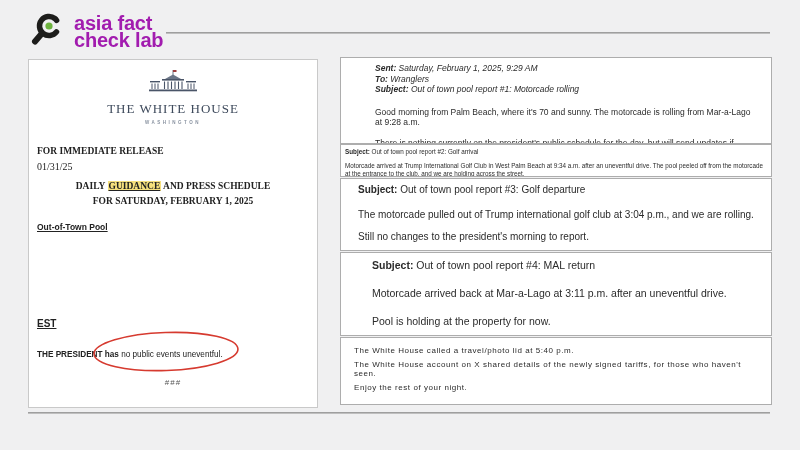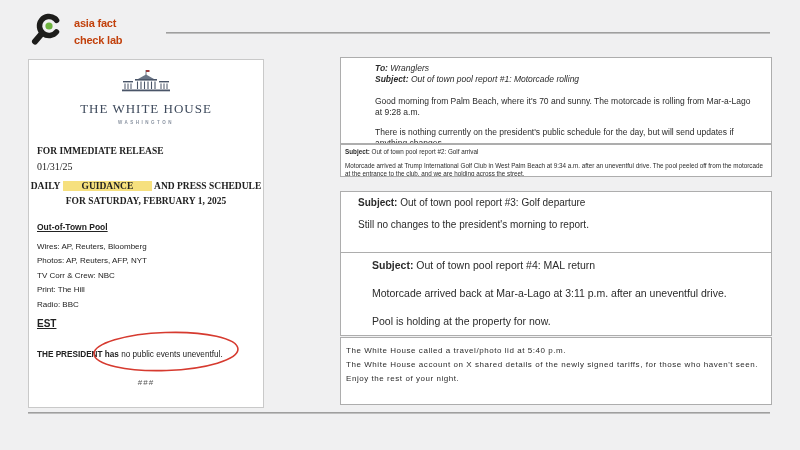"asia fact" .brand-text { color: #c2410c -> #a21caf; font-size: 11px -> 20px }
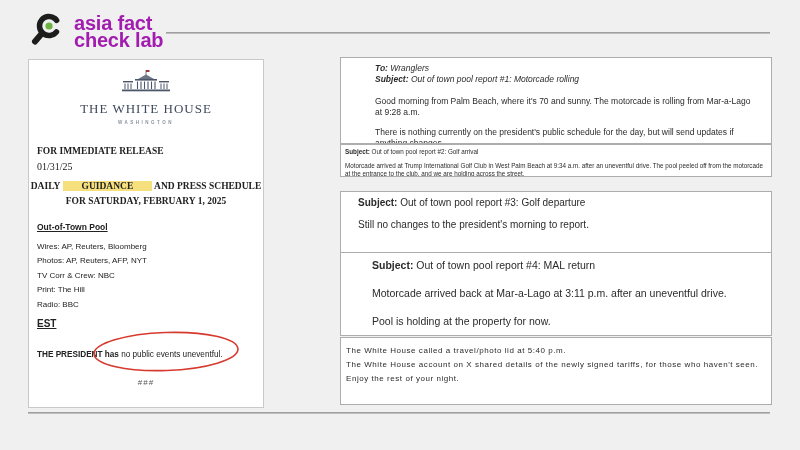"Sent: Saturday, February 1, 2025," div.hdr { html: none -> <div><span>Sent:</span><span> Saturday, February 1, 2025, 9:29 AM</span></div> }
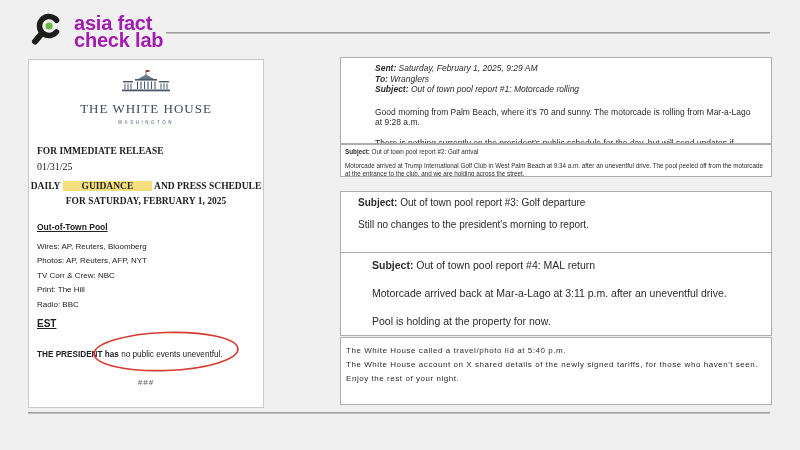"THE WHITE HOUSE" .doc { width: 236px -> 290px }
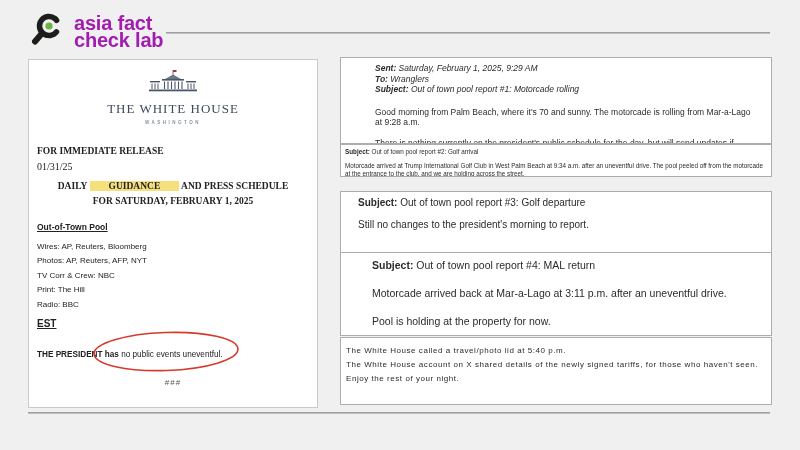"GUIDANCE" .hl { padding: 0 19px -> 0 1px; text-decoration: none -> underline }
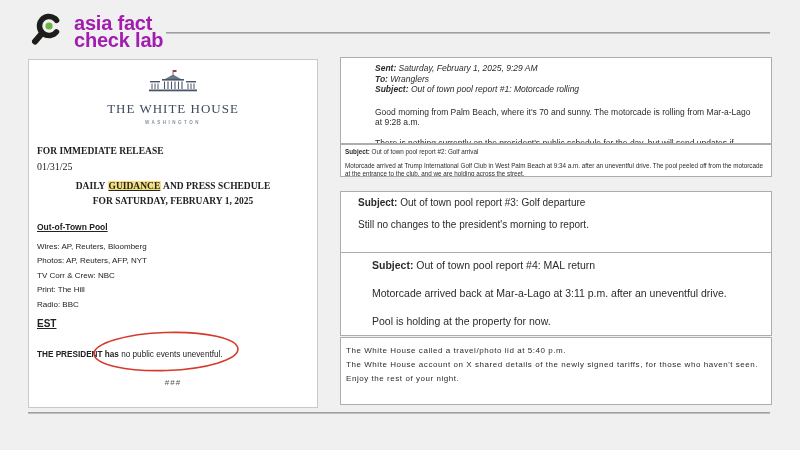"Subject: Out of town pool report #3:" .mail-3 { top: 191px -> 178px }
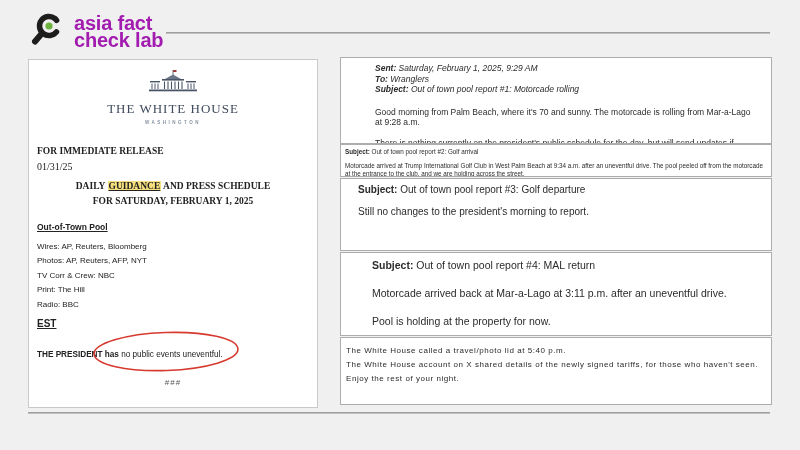"The motorcade pulled out of" p.body1 { html: none -> <p>The motorcade pulled out of Trump international golf club at 3:04 p.m., and we are rolling.</p> }
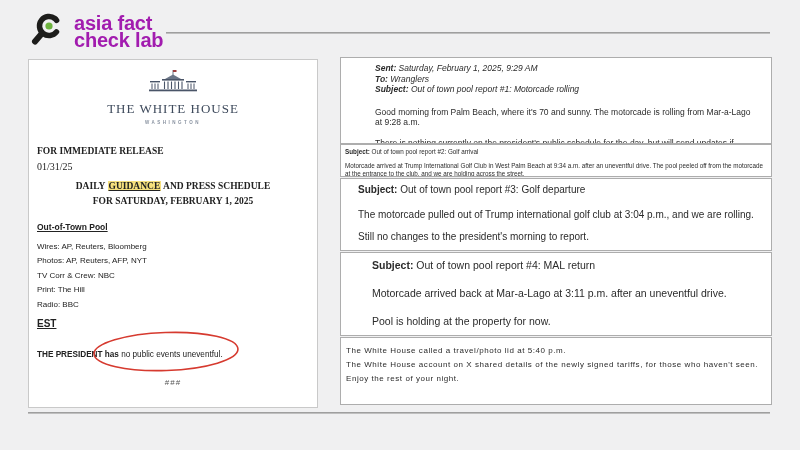"Wires: AP, Reuters, Bloomberg" ul.pool-lines { html: <ul> <li>Wires: AP, Reuters, Bloomberg</li> <li>Photos: AP, Reuters, AFP, NYT</li> <li>TV Corr &amp; Crew: NBC</li> <li>Print: The Hill</li> <li>Radio: BBC</li> </ul> -> none }
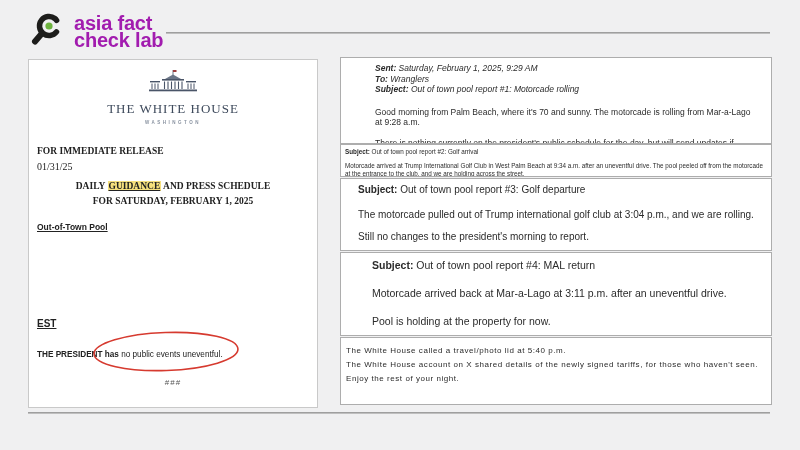"The White House called a" .mail-5 p { margin-left: none -> 8px }
